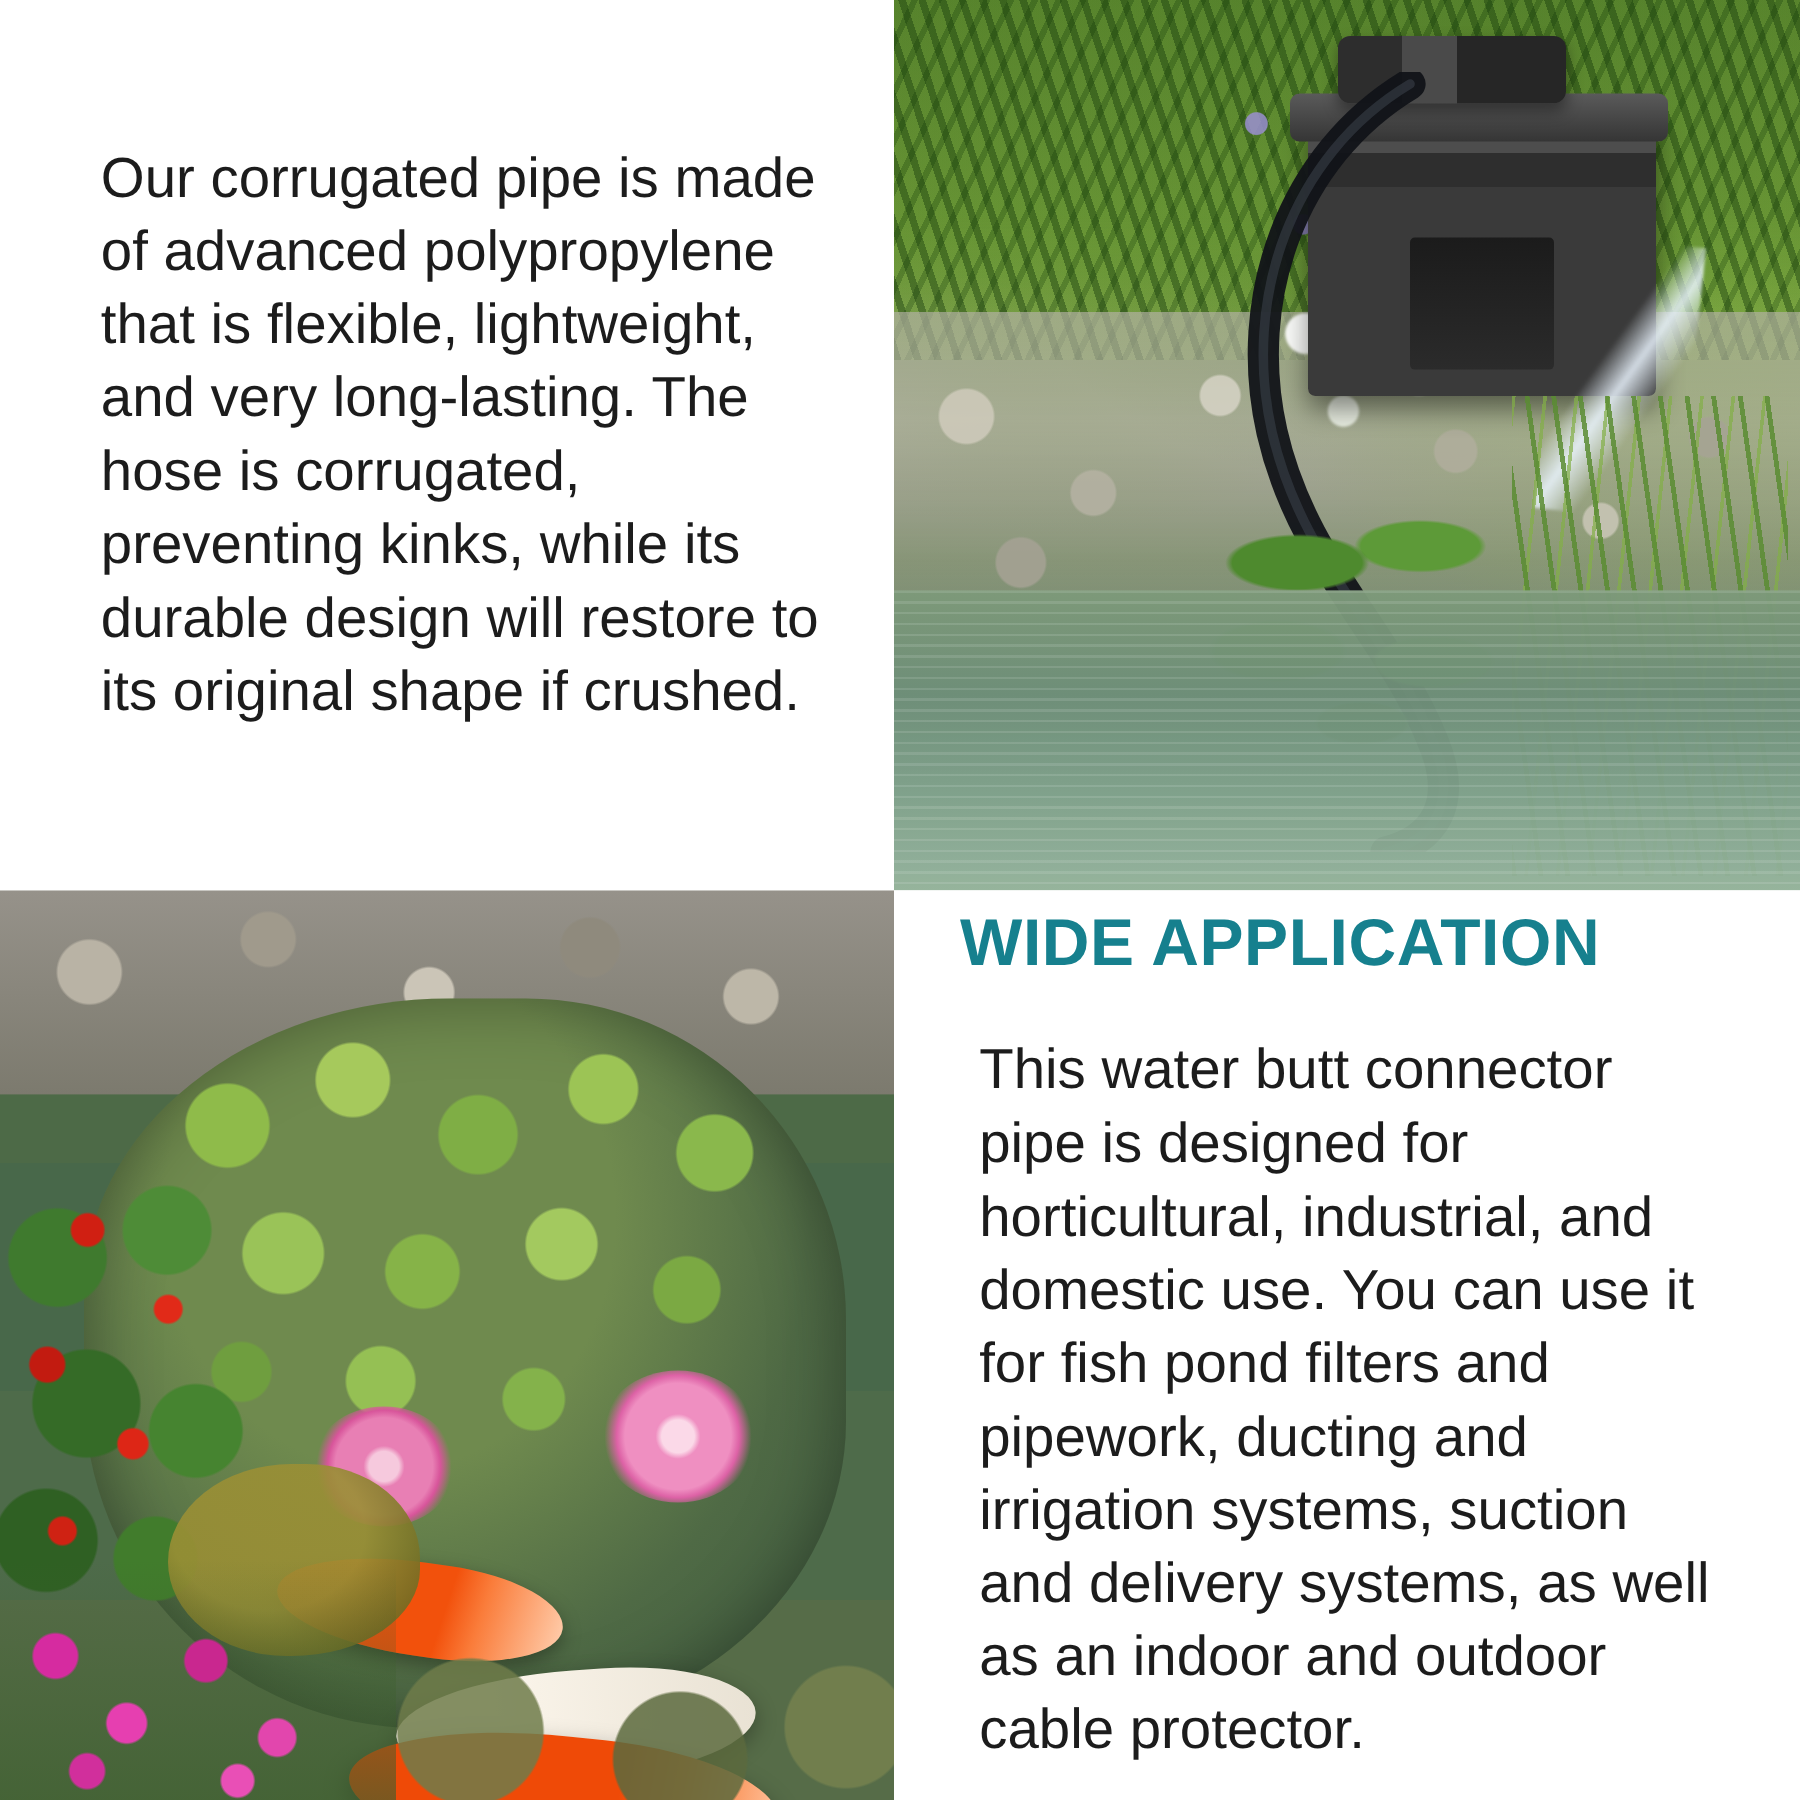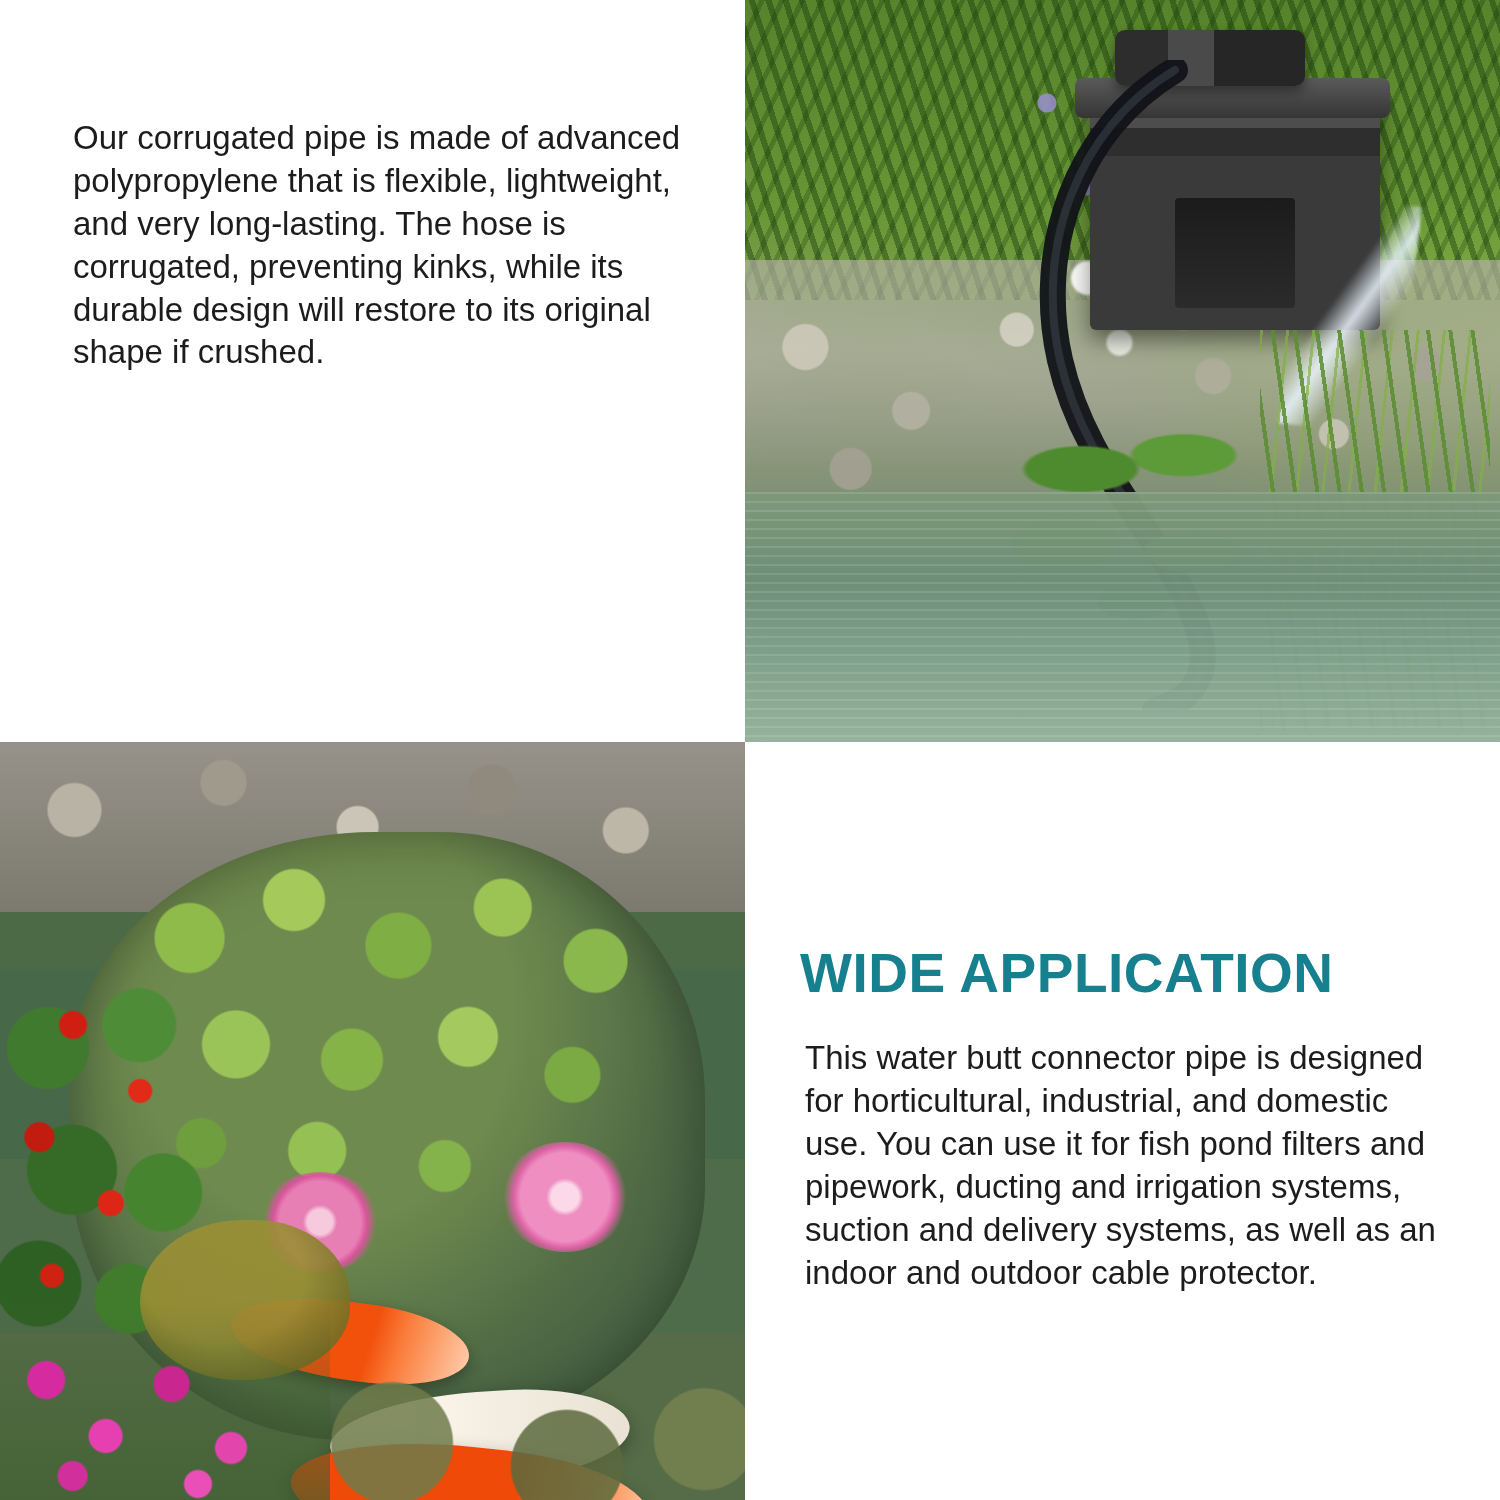"Our corrugated pipe is made" .body-copy { font-size: 33px -> 47px; margin: 5px -> 16px }
